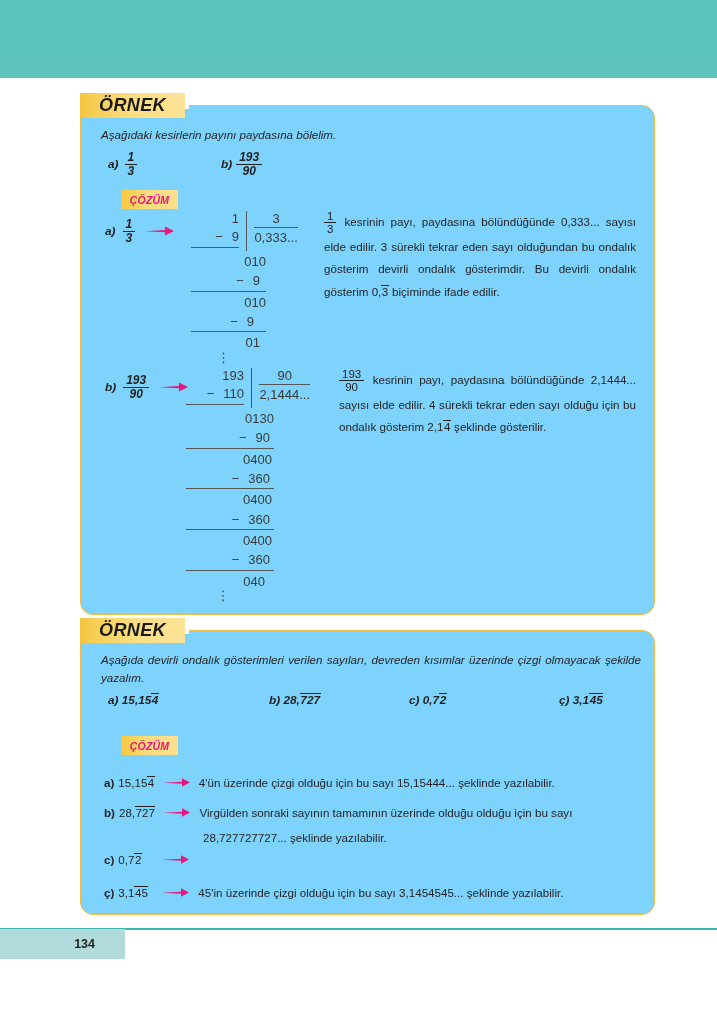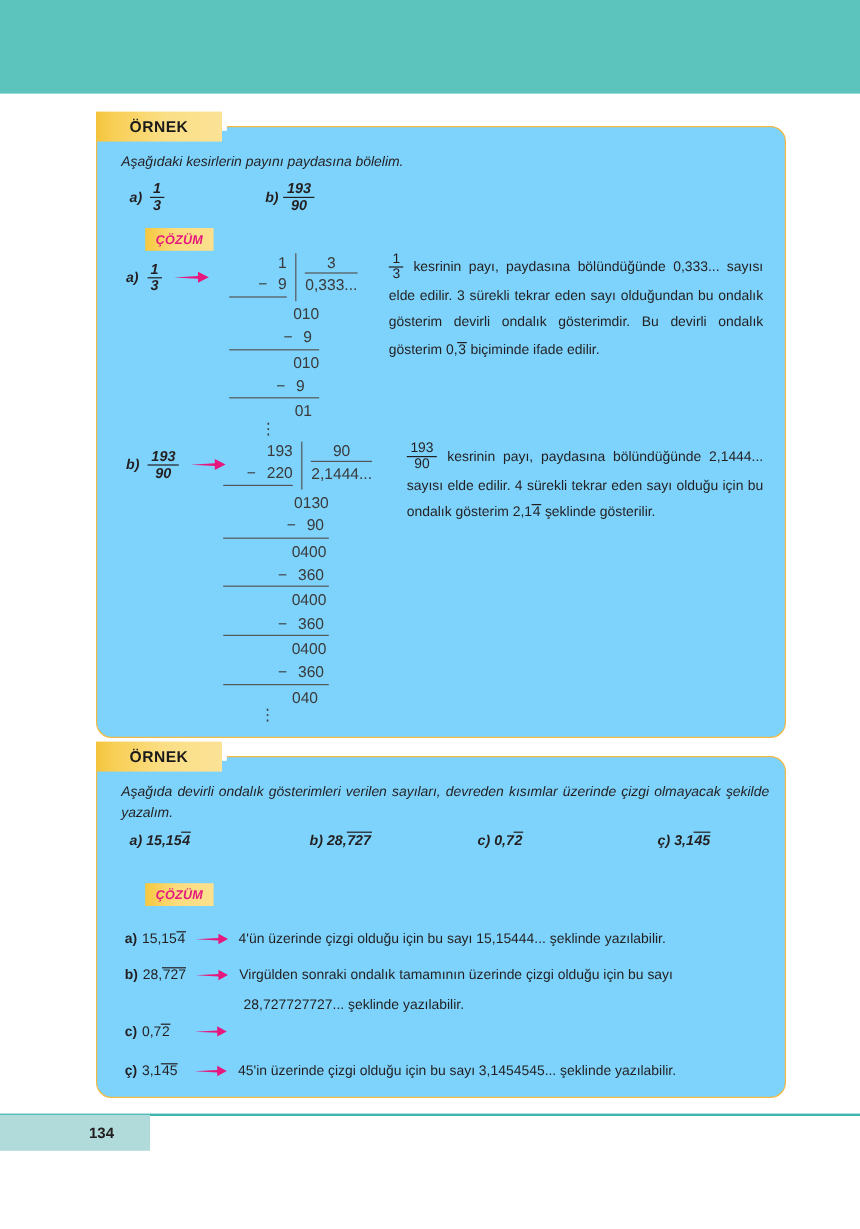"ÖRNEK" .ornek-tab span { font-size: 13px -> 18px; font-style: none -> italic }
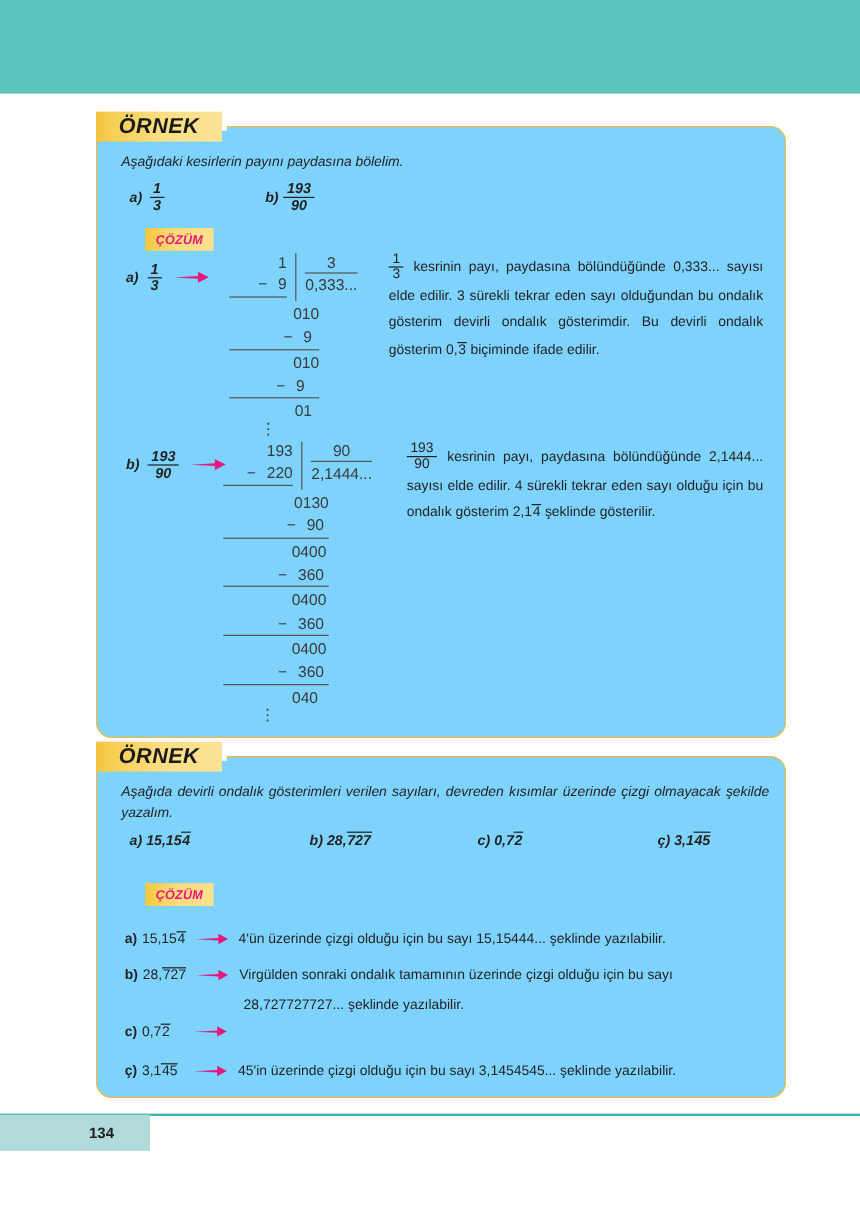"220" span { text: 220 -> 110 }
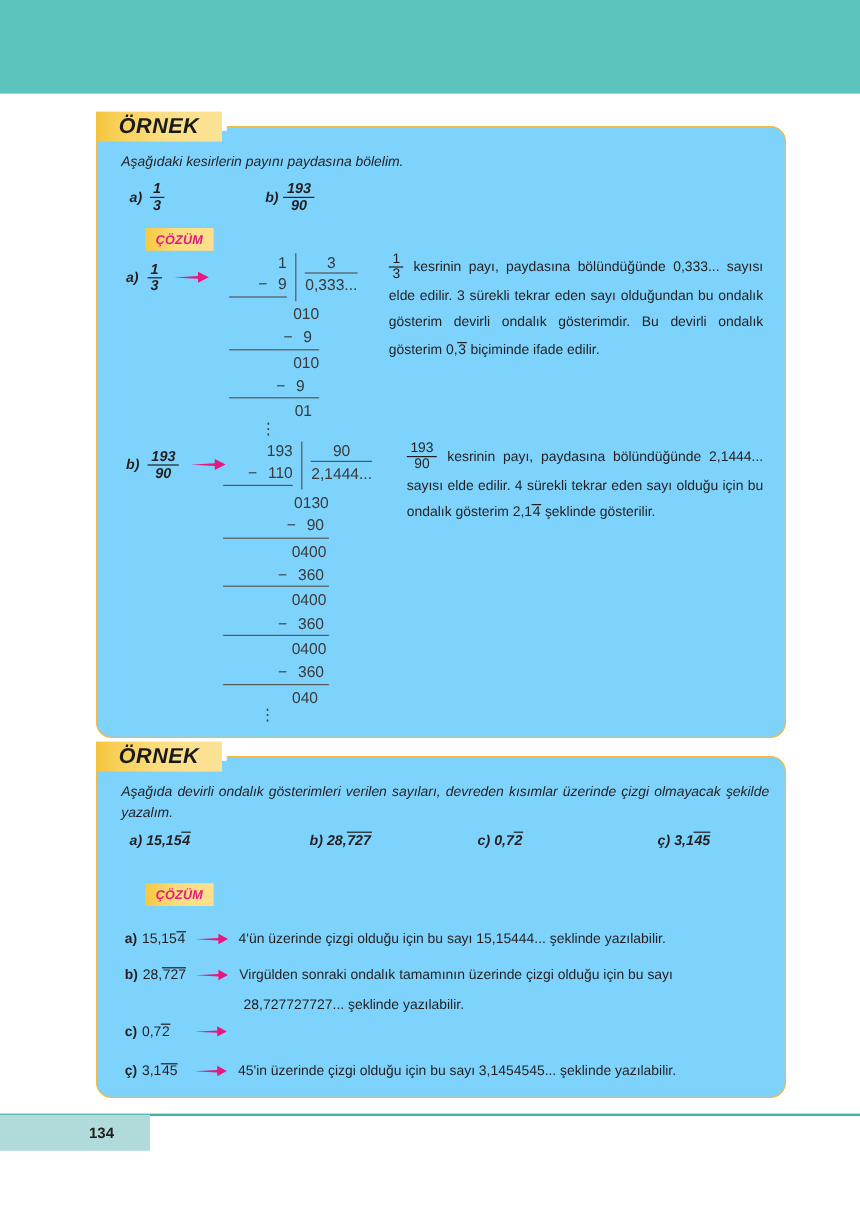"b) 28,727" div { margin-left: none -> 11px }
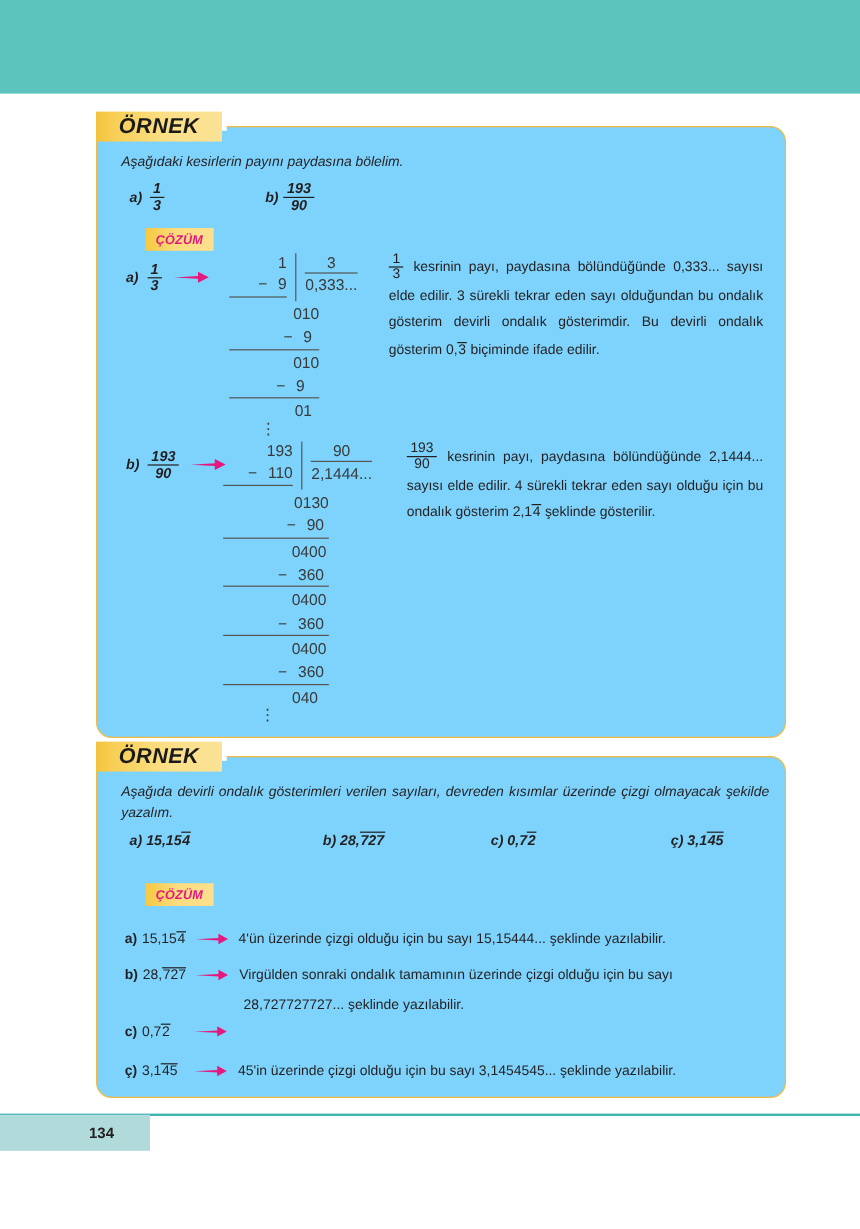"Virgülden sonraki ondalık tamamının" span { text: ondalık tamamının üzerinde çizgi -> sayının tamamının üzerinde olduğu }
